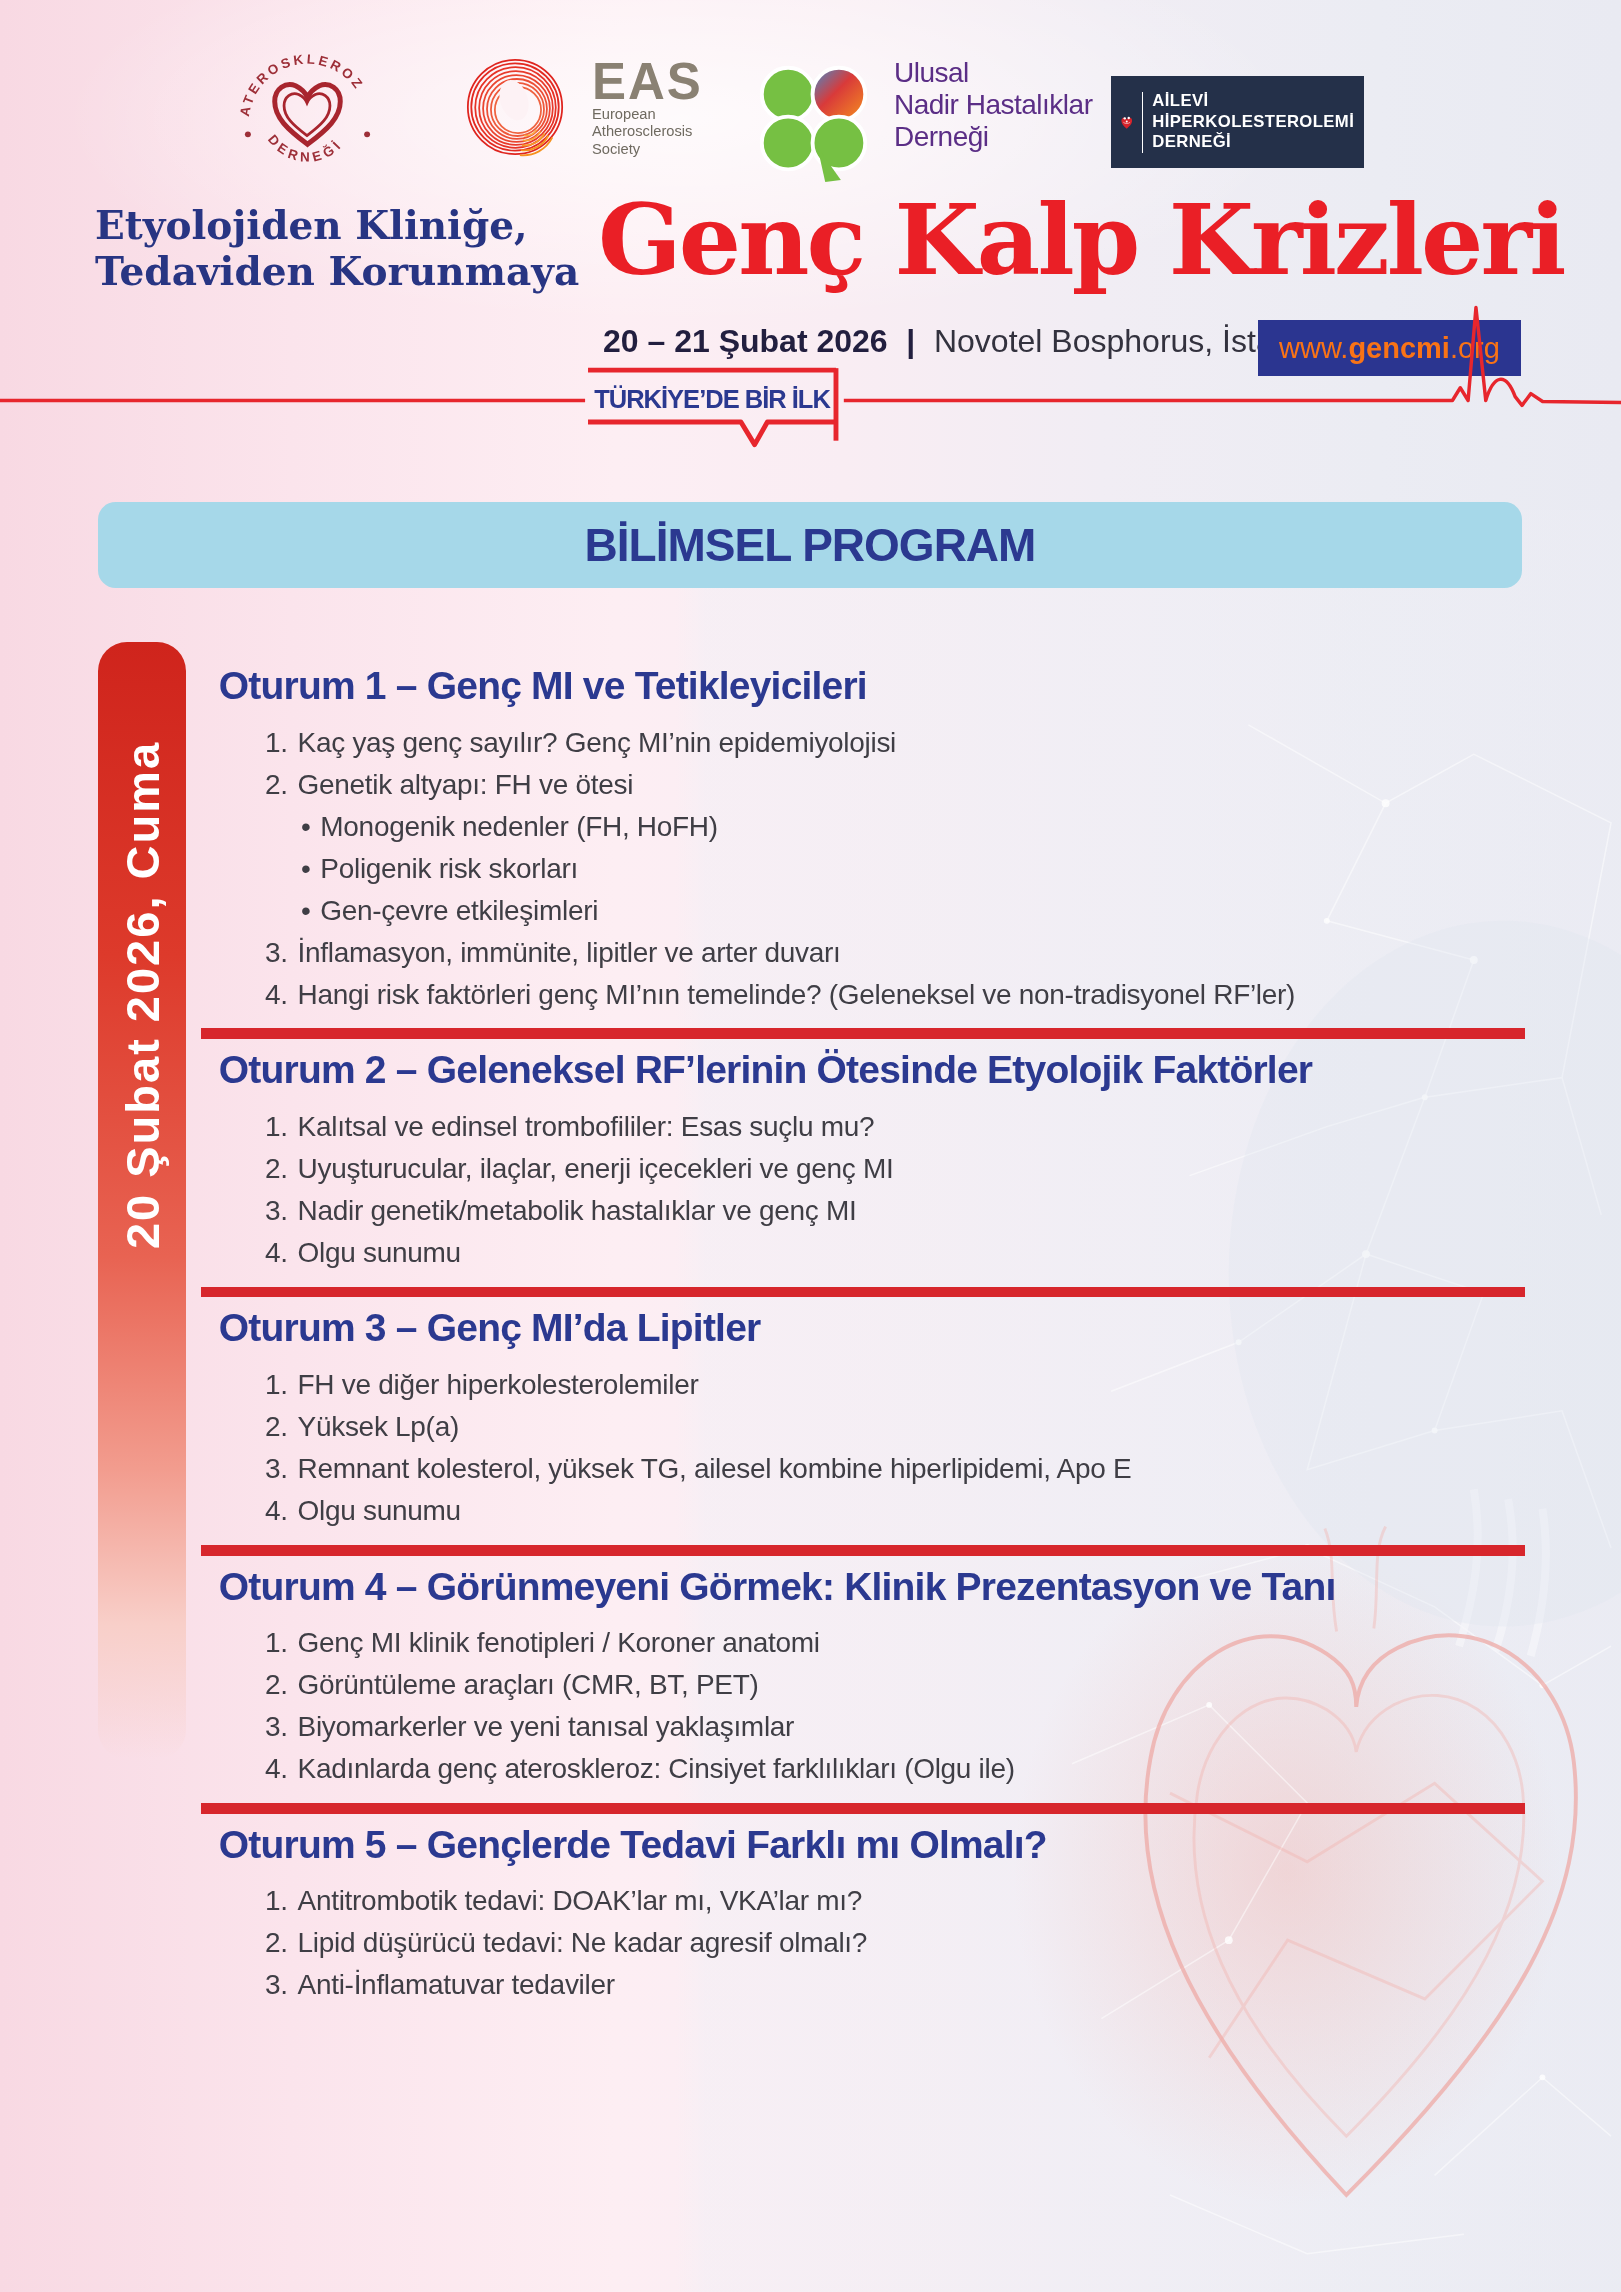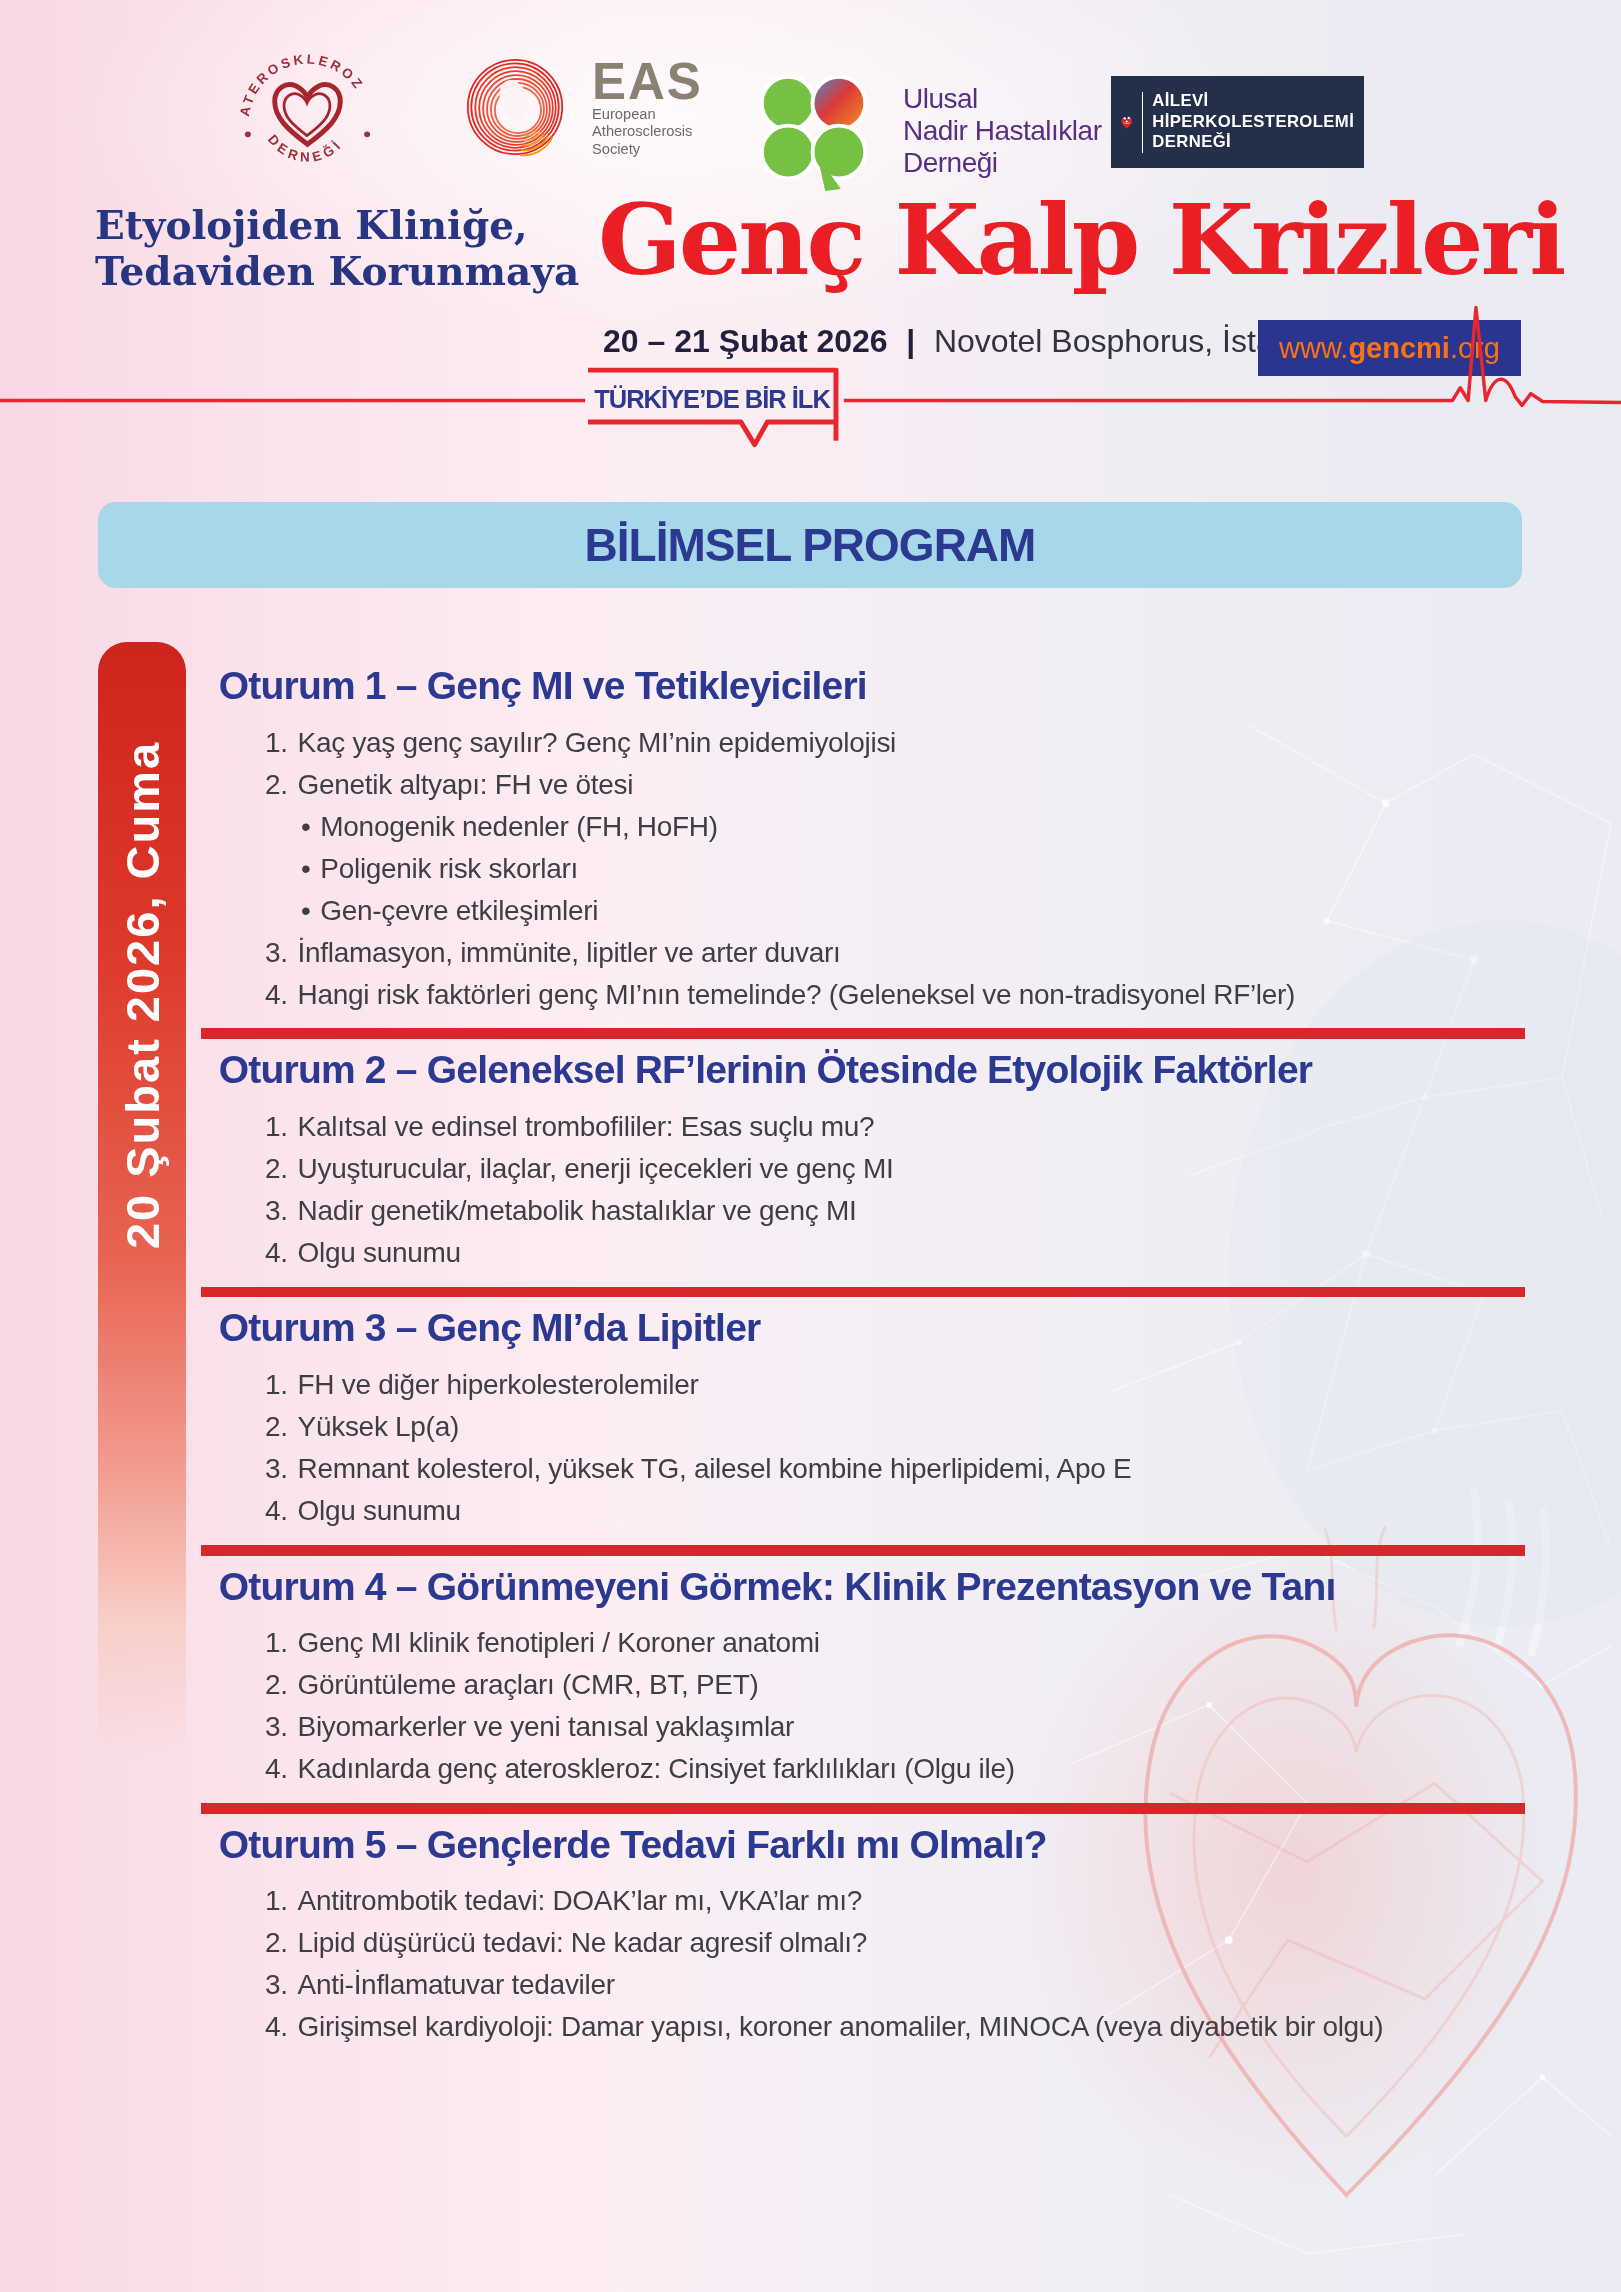"Ulusal" #logo-unhd { align-items: center -> flex-start; gap: 27px -> 18px; top: 66px -> 57px }
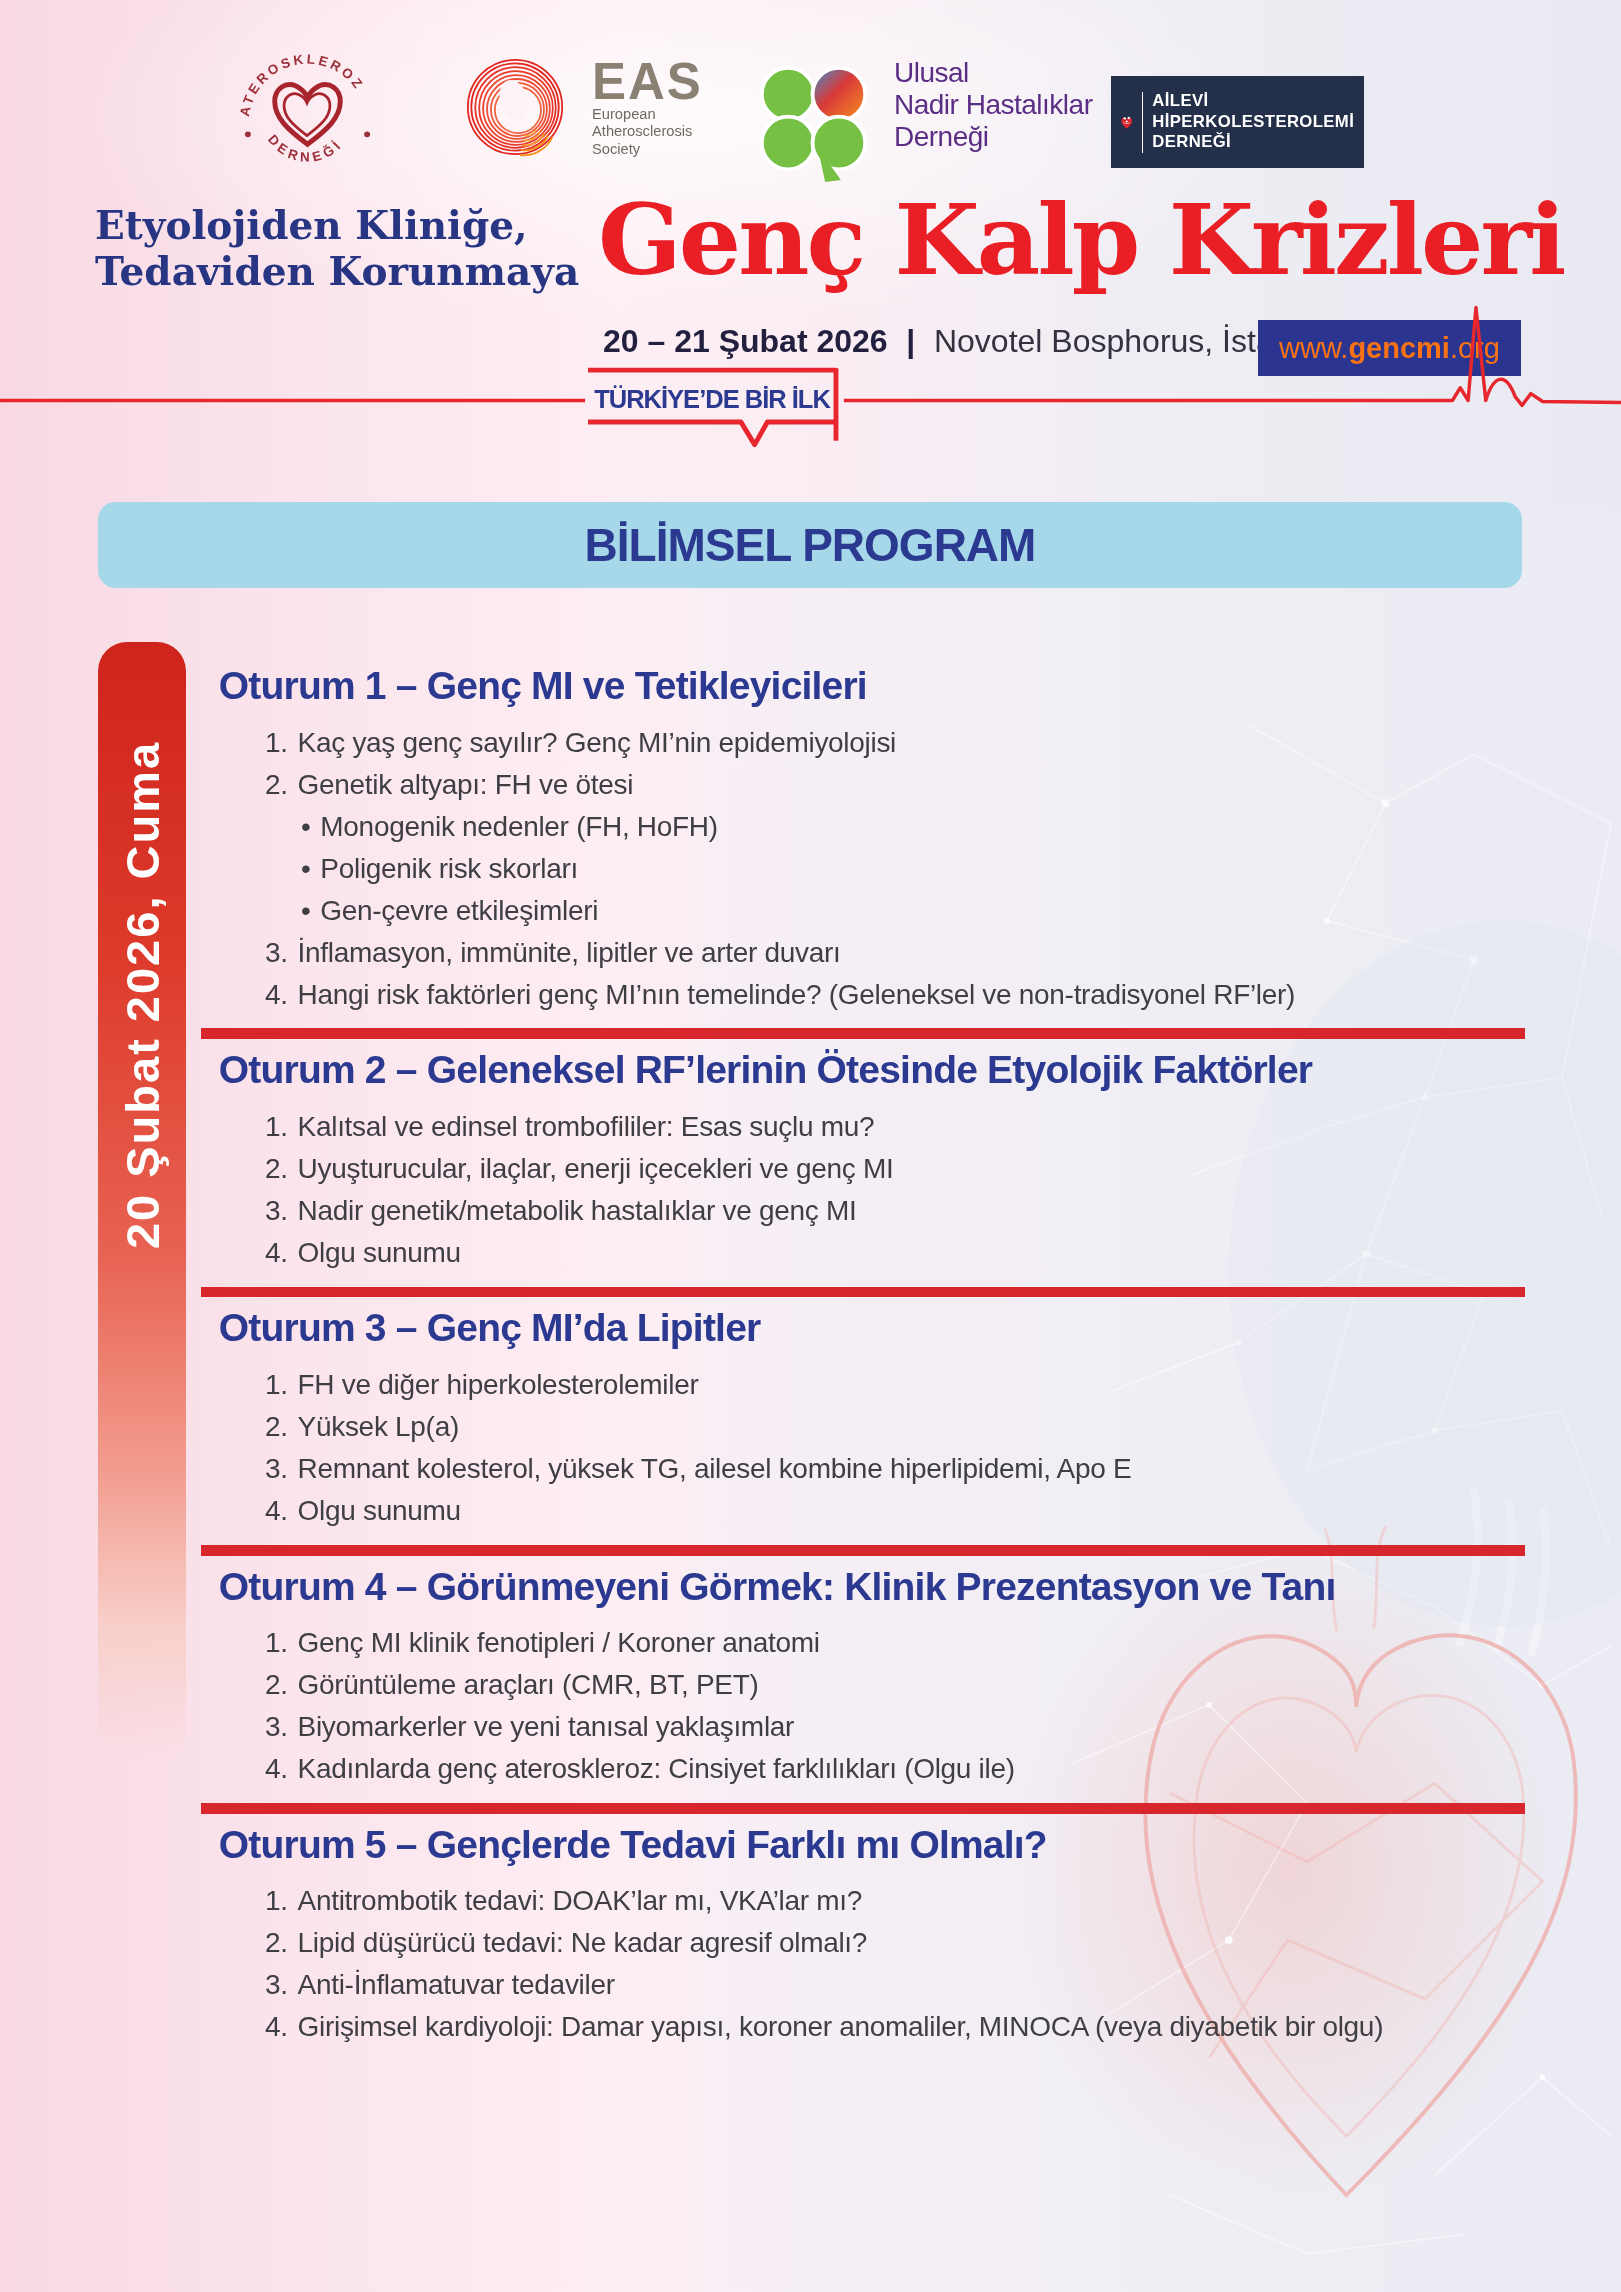"4. Girişimsel kardiyoloji: Damar yapısı," div.item { html: <div><span>4.</span><span>Girişimsel kardiyoloji: Damar yapısı, koroner anomaliler, MINOCA (veya diyabetik bir olgu)</span></div> -> none }
